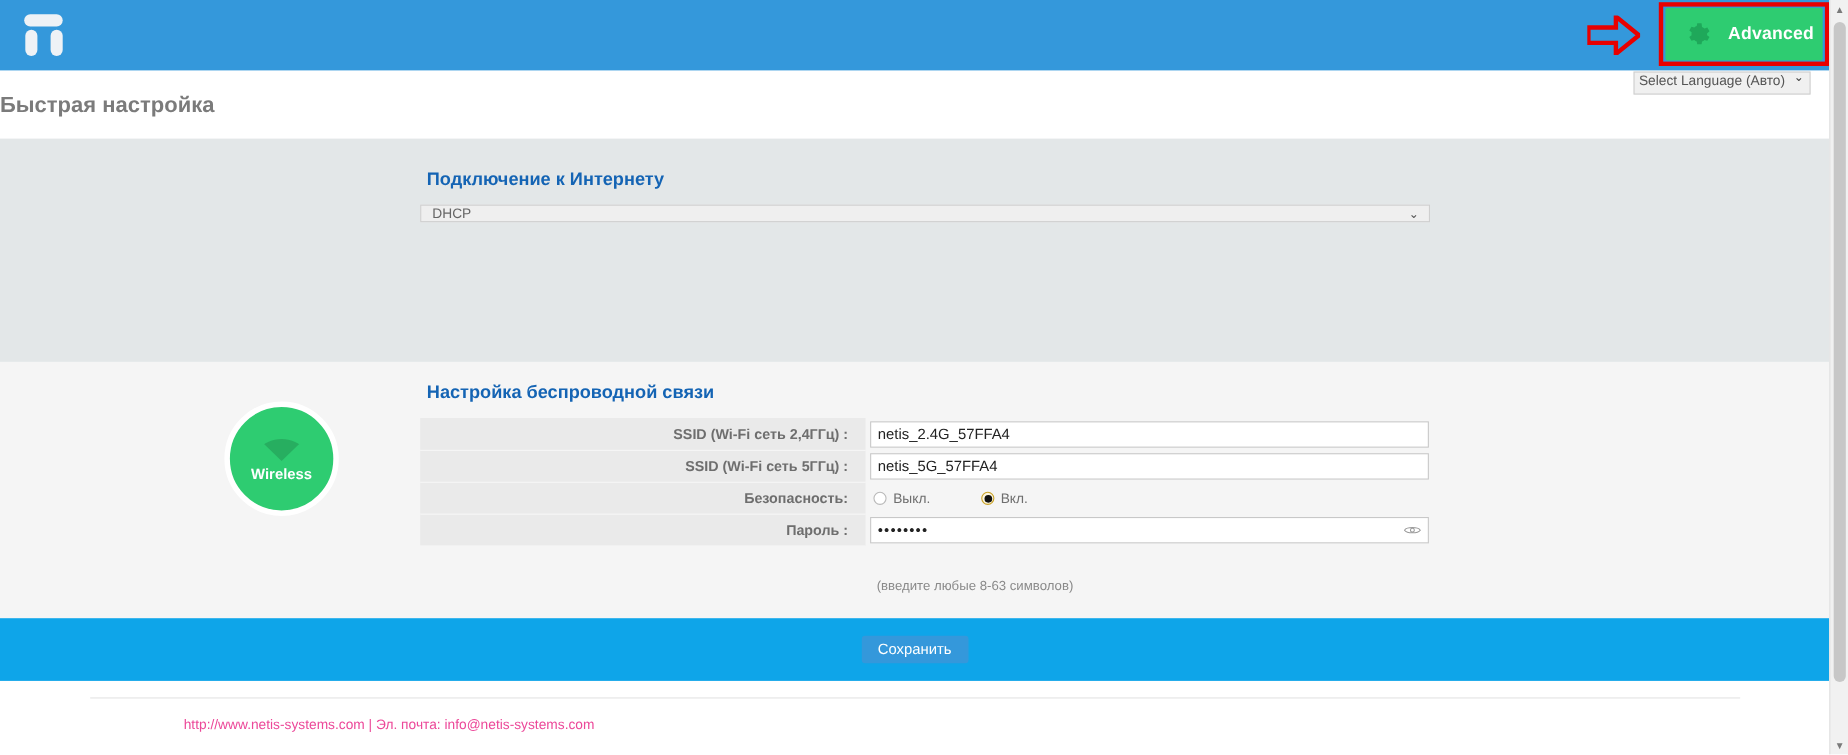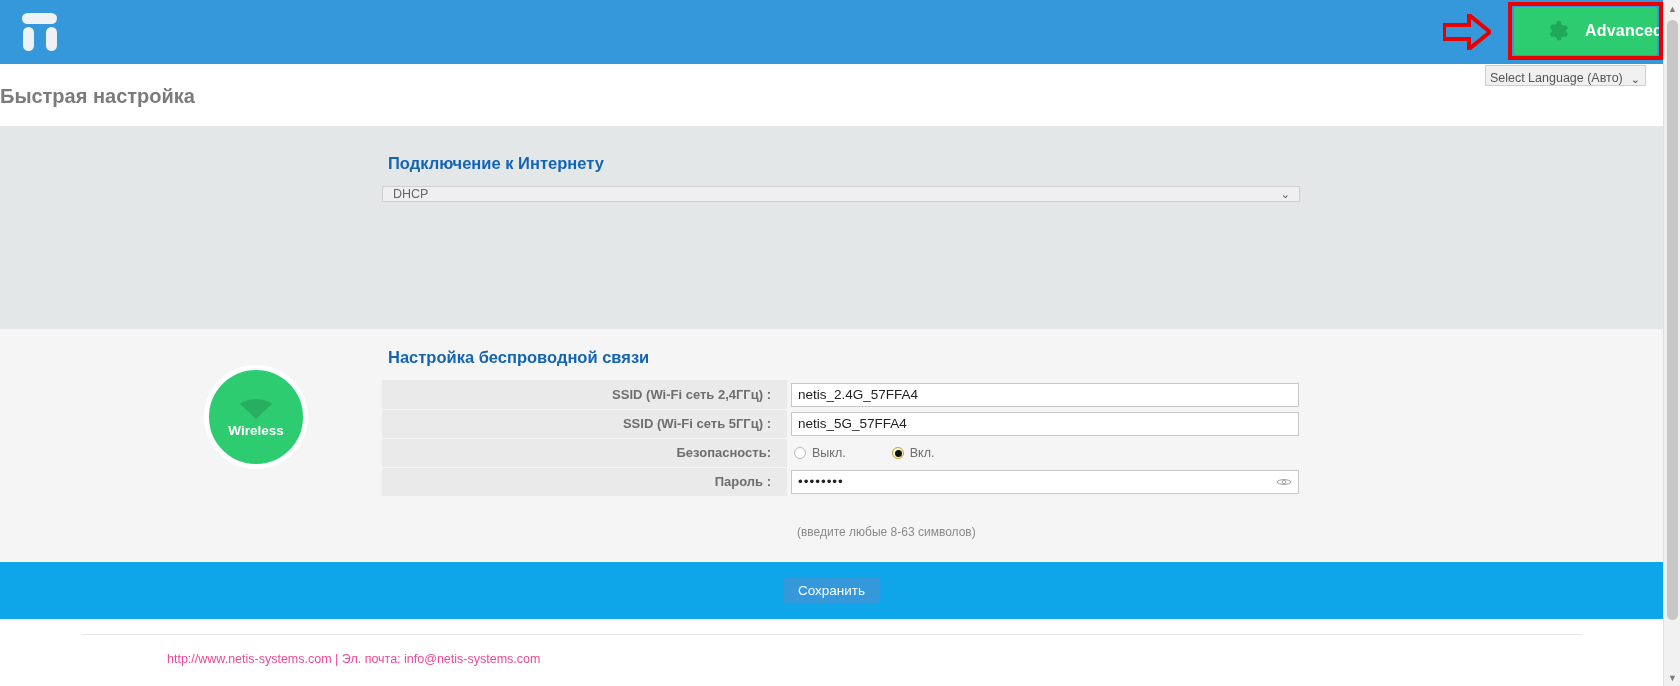"Advanced" .advanced-btn { padding-left: 30px -> 16px }
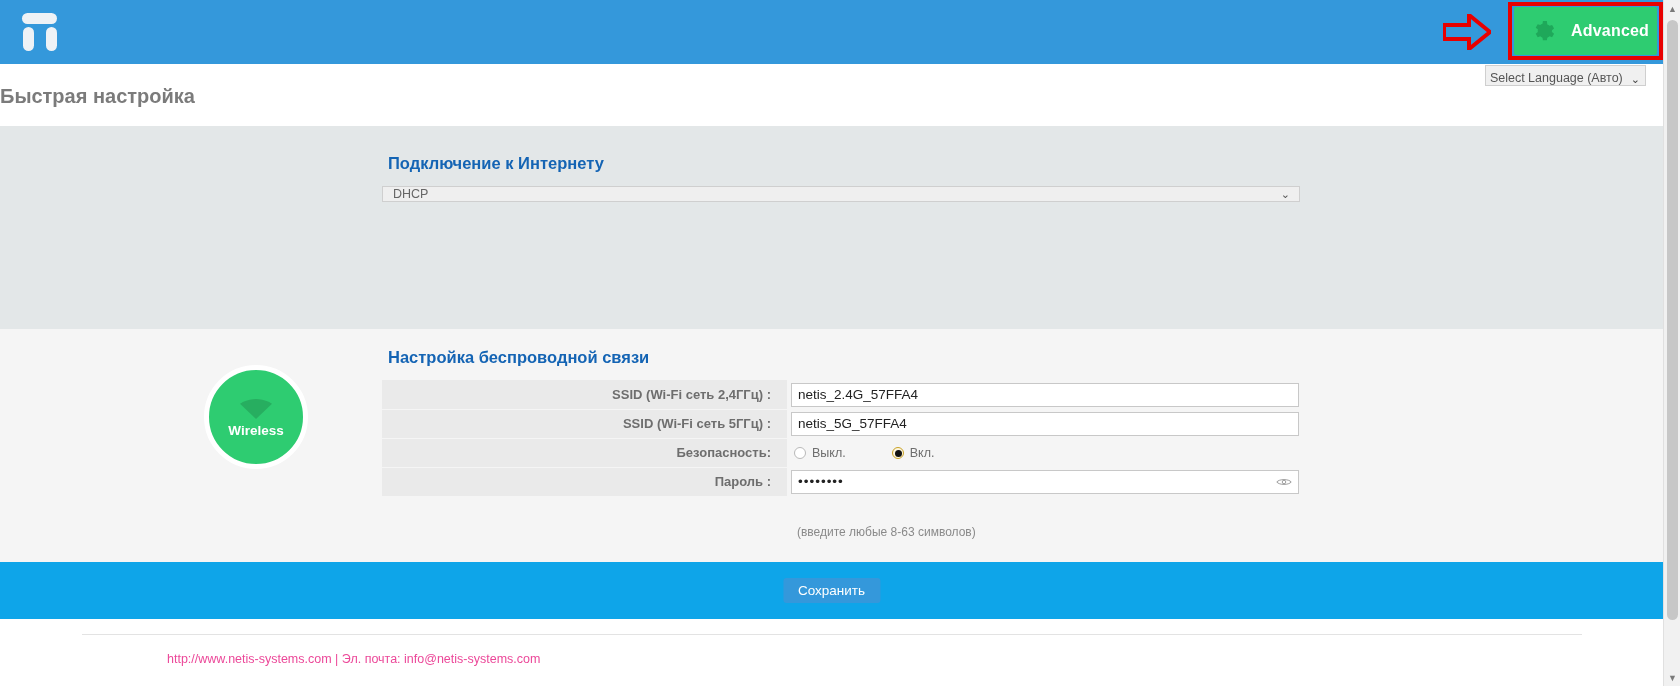"Select Language (Авто)" .lang-select { align-items: flex-end -> flex-start }
